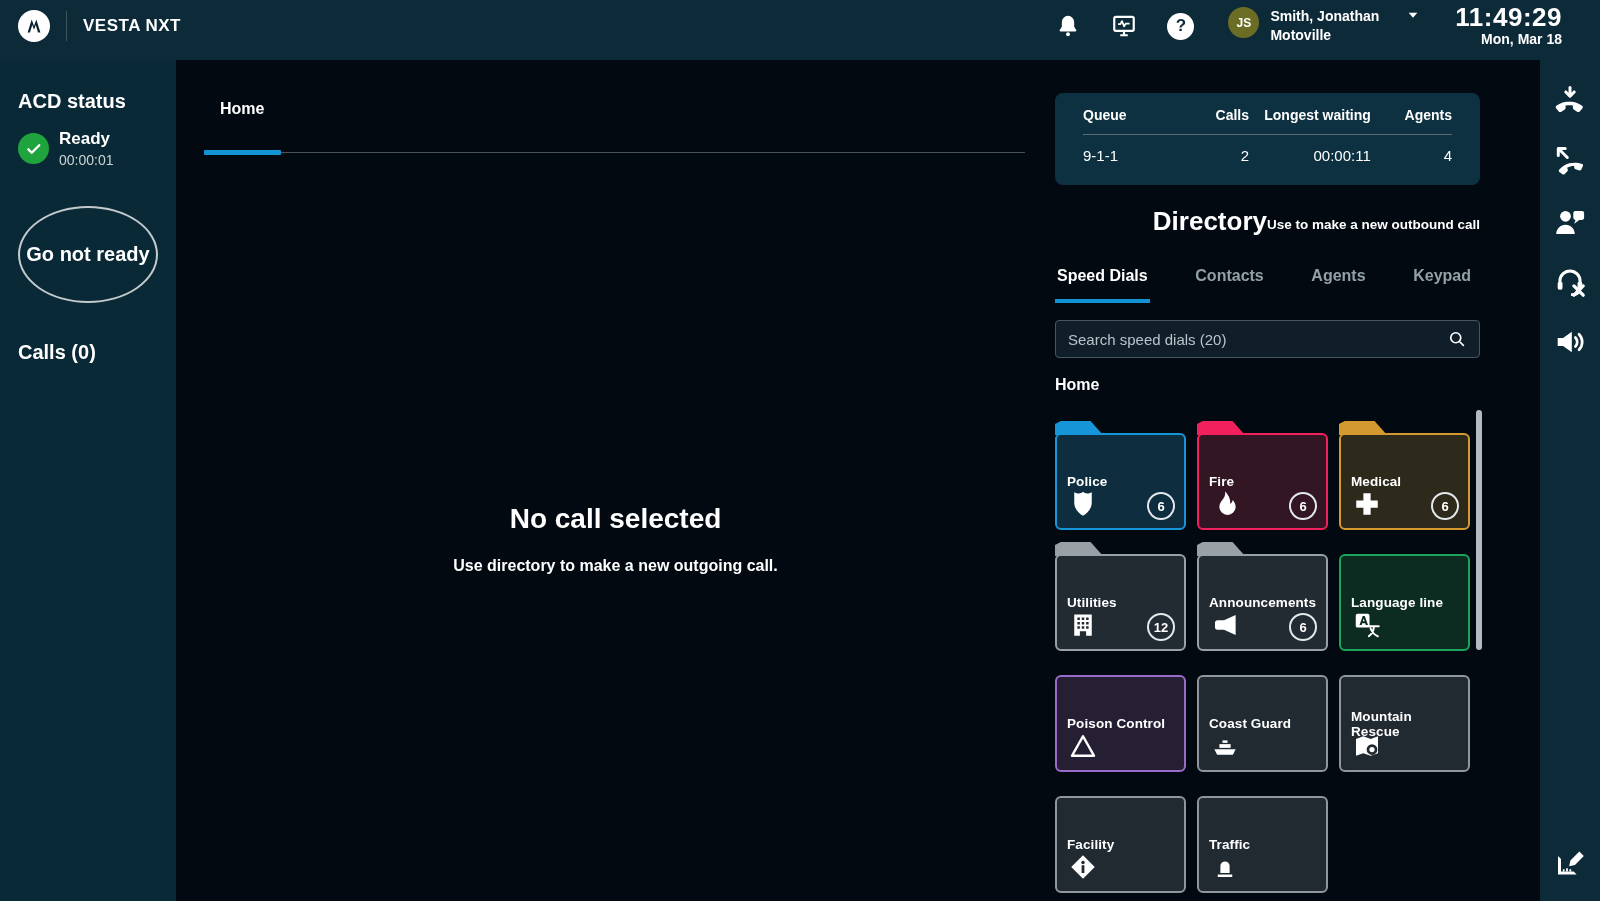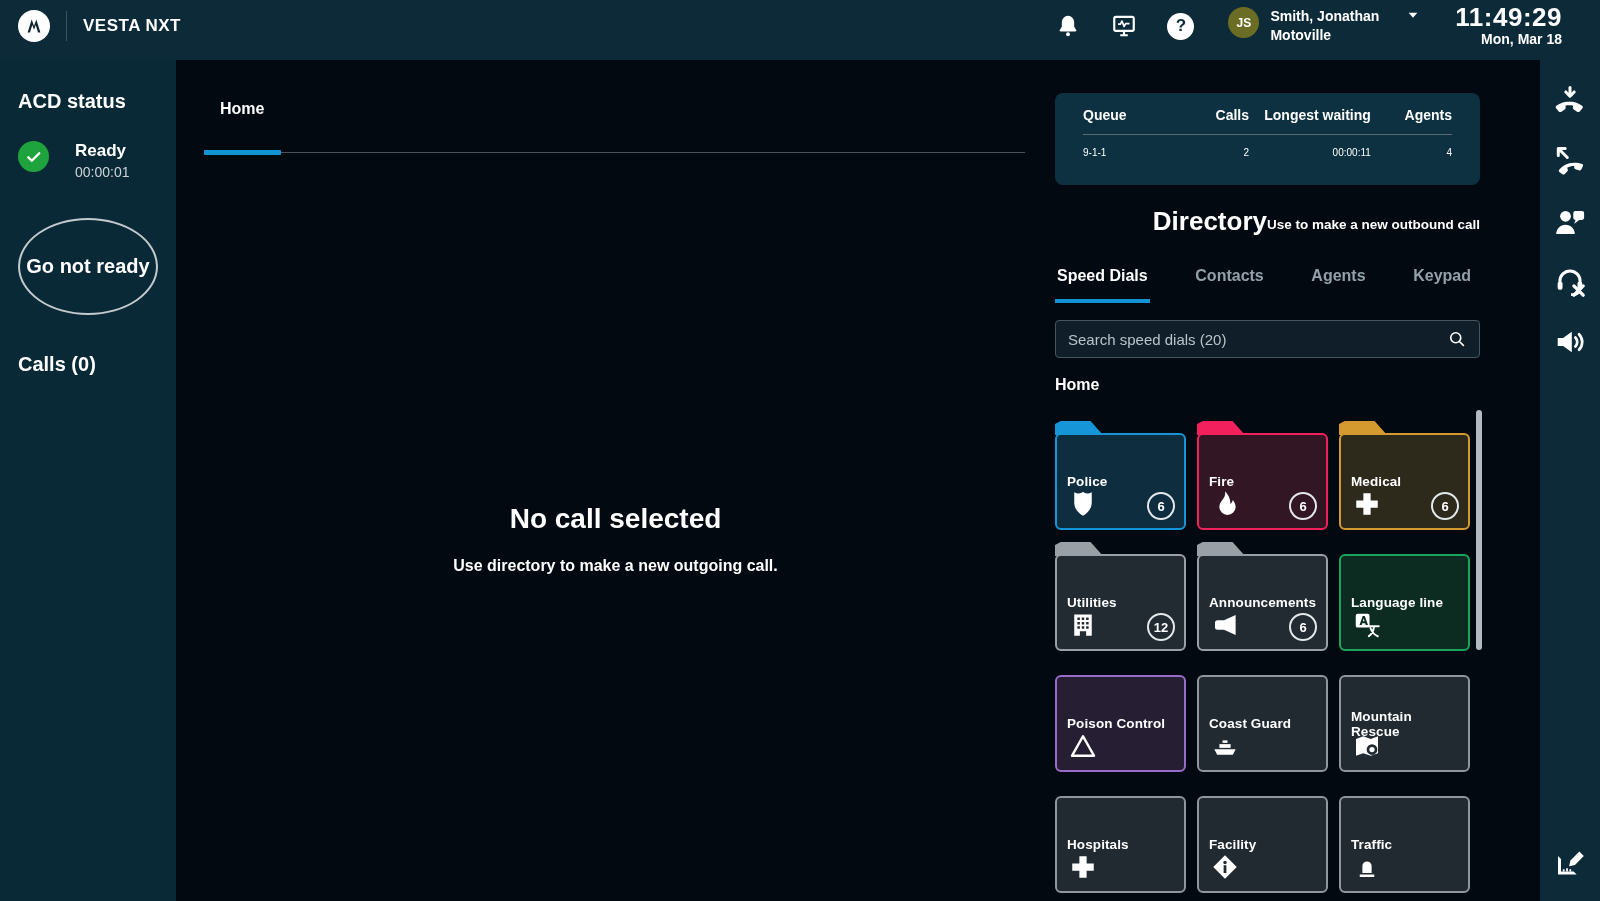"Ready" .status-row { align-items: flex-start -> center; gap: 16px -> none; margin-top: 28px -> 16px }
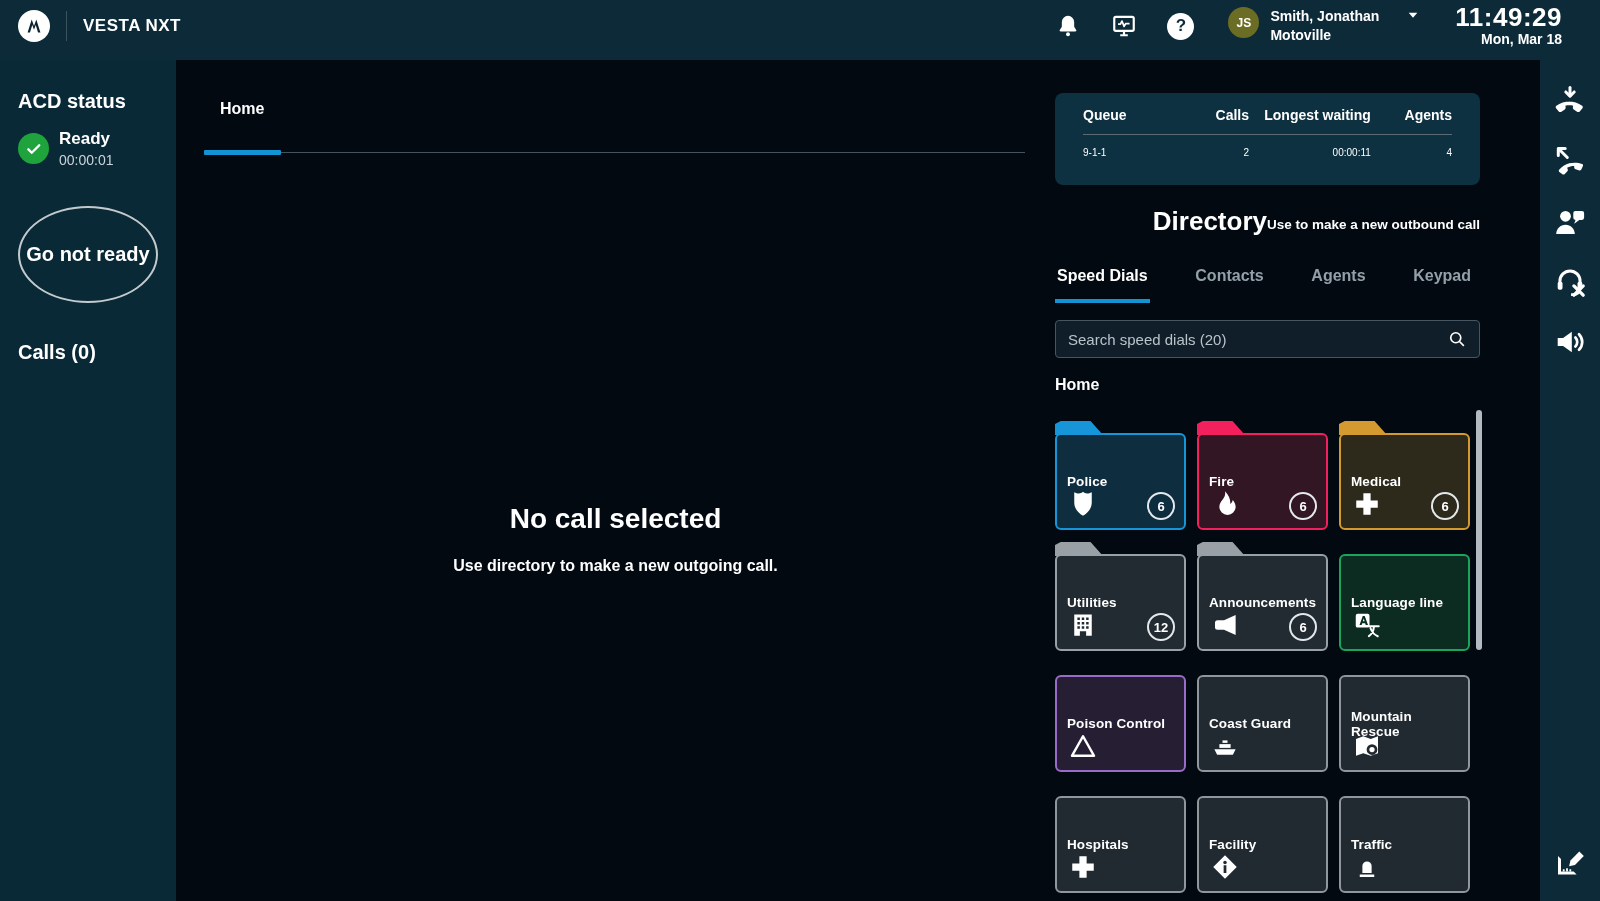"9-1-1" .q-vals .q-cell { font-size: 10px -> 15px }
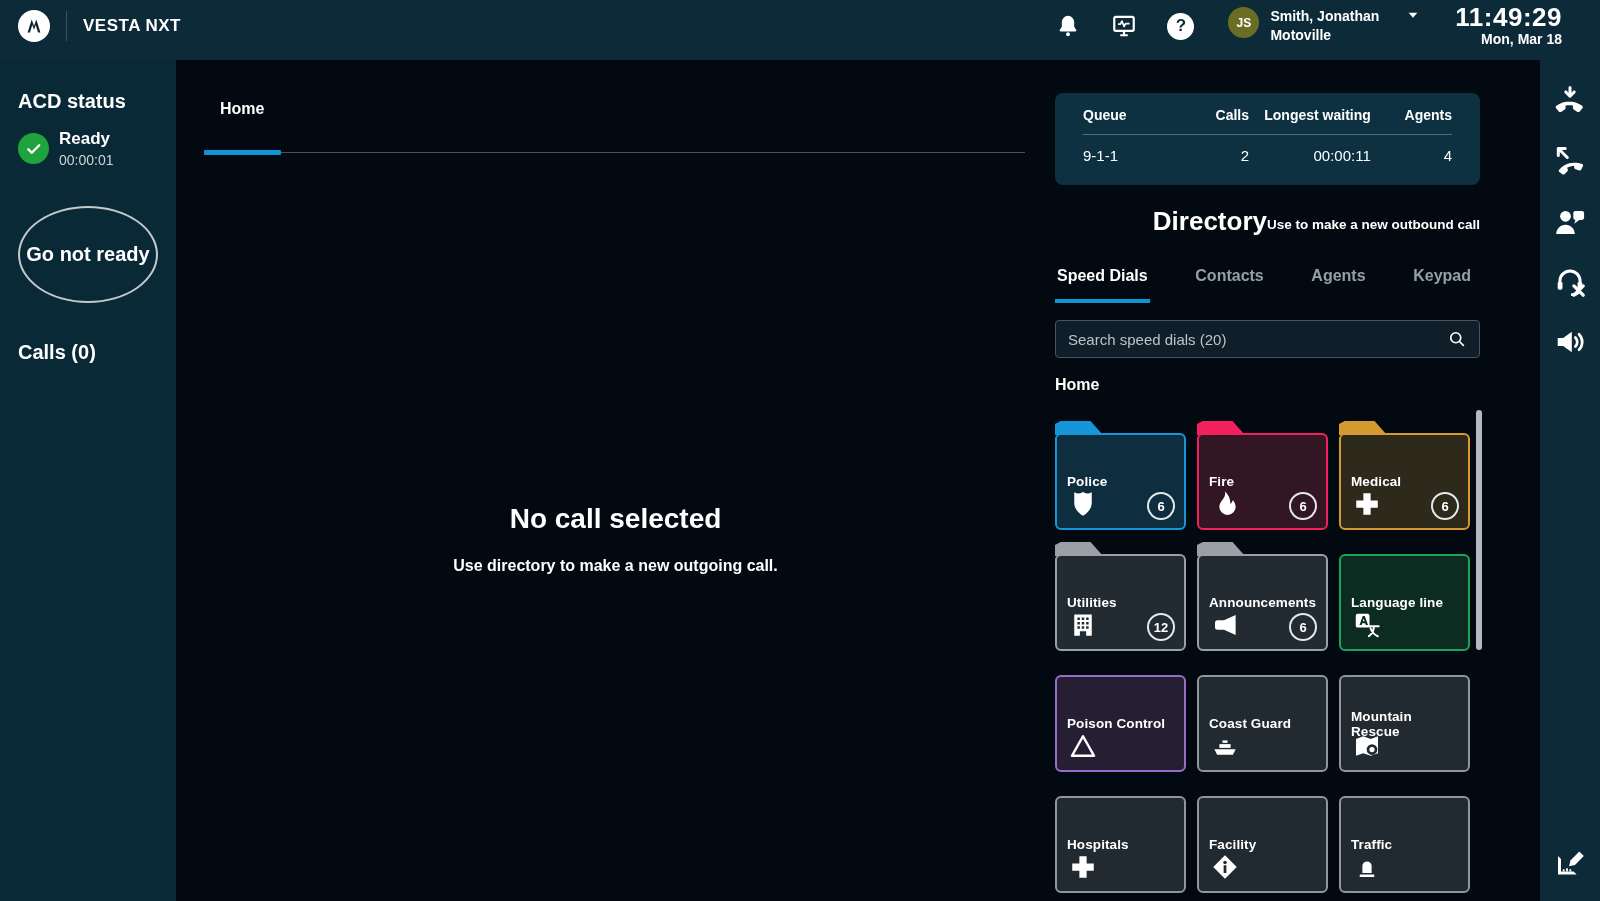"Hospitals" button.tile { html: <button> <span>Hospitals</span> <svg> <use></use> </svg> </button> -> none }
